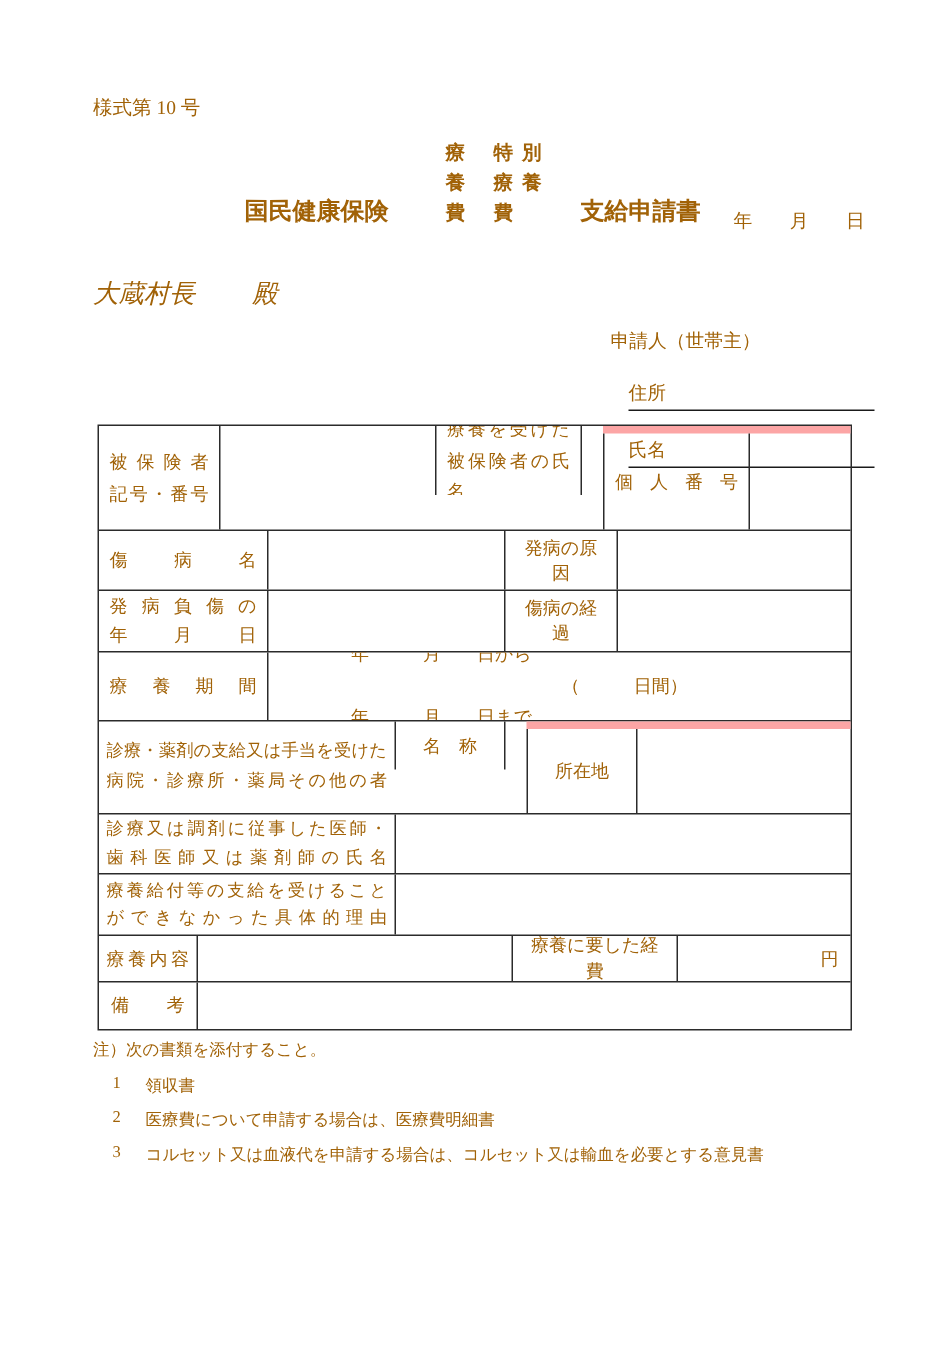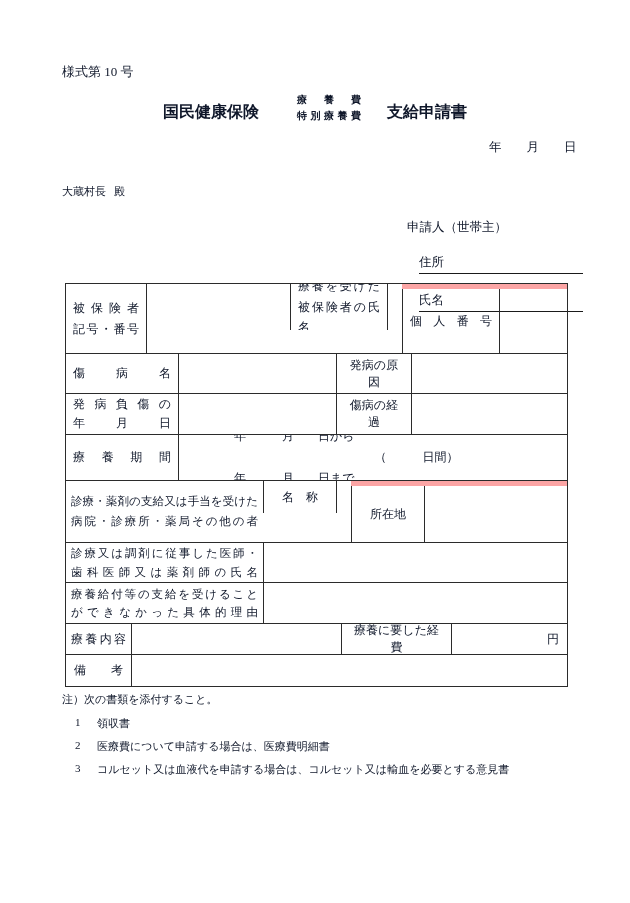"様式第 10 号" .page { color: #0f172a -> #a16207 }
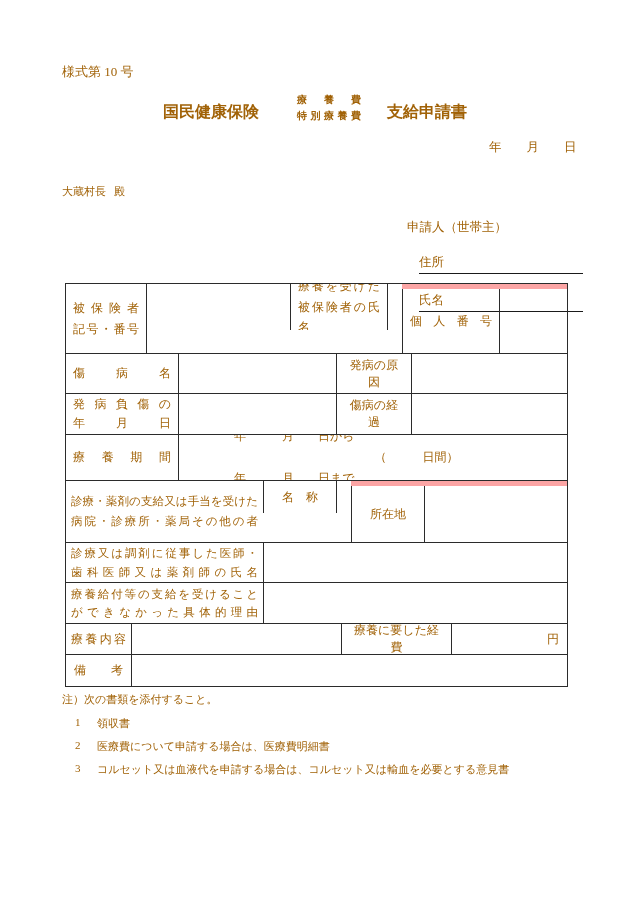"療 養 費" .title-stack { flex-direction: column -> none; font-size: 10px -> 13px }
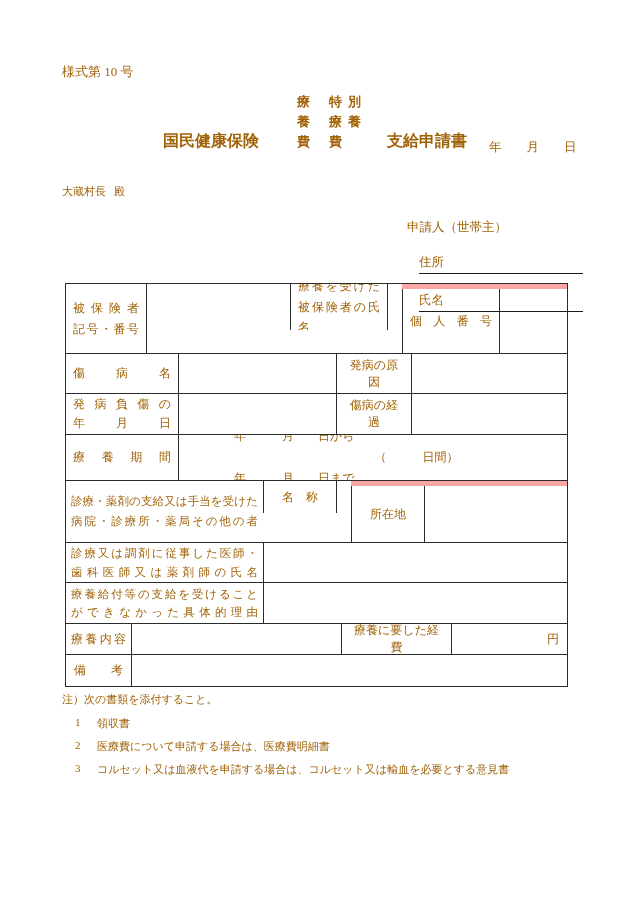"大蔵村長" .addressee { font-size: 11px -> 17px; font-style: none -> italic; gap: 8px -> 38px }
